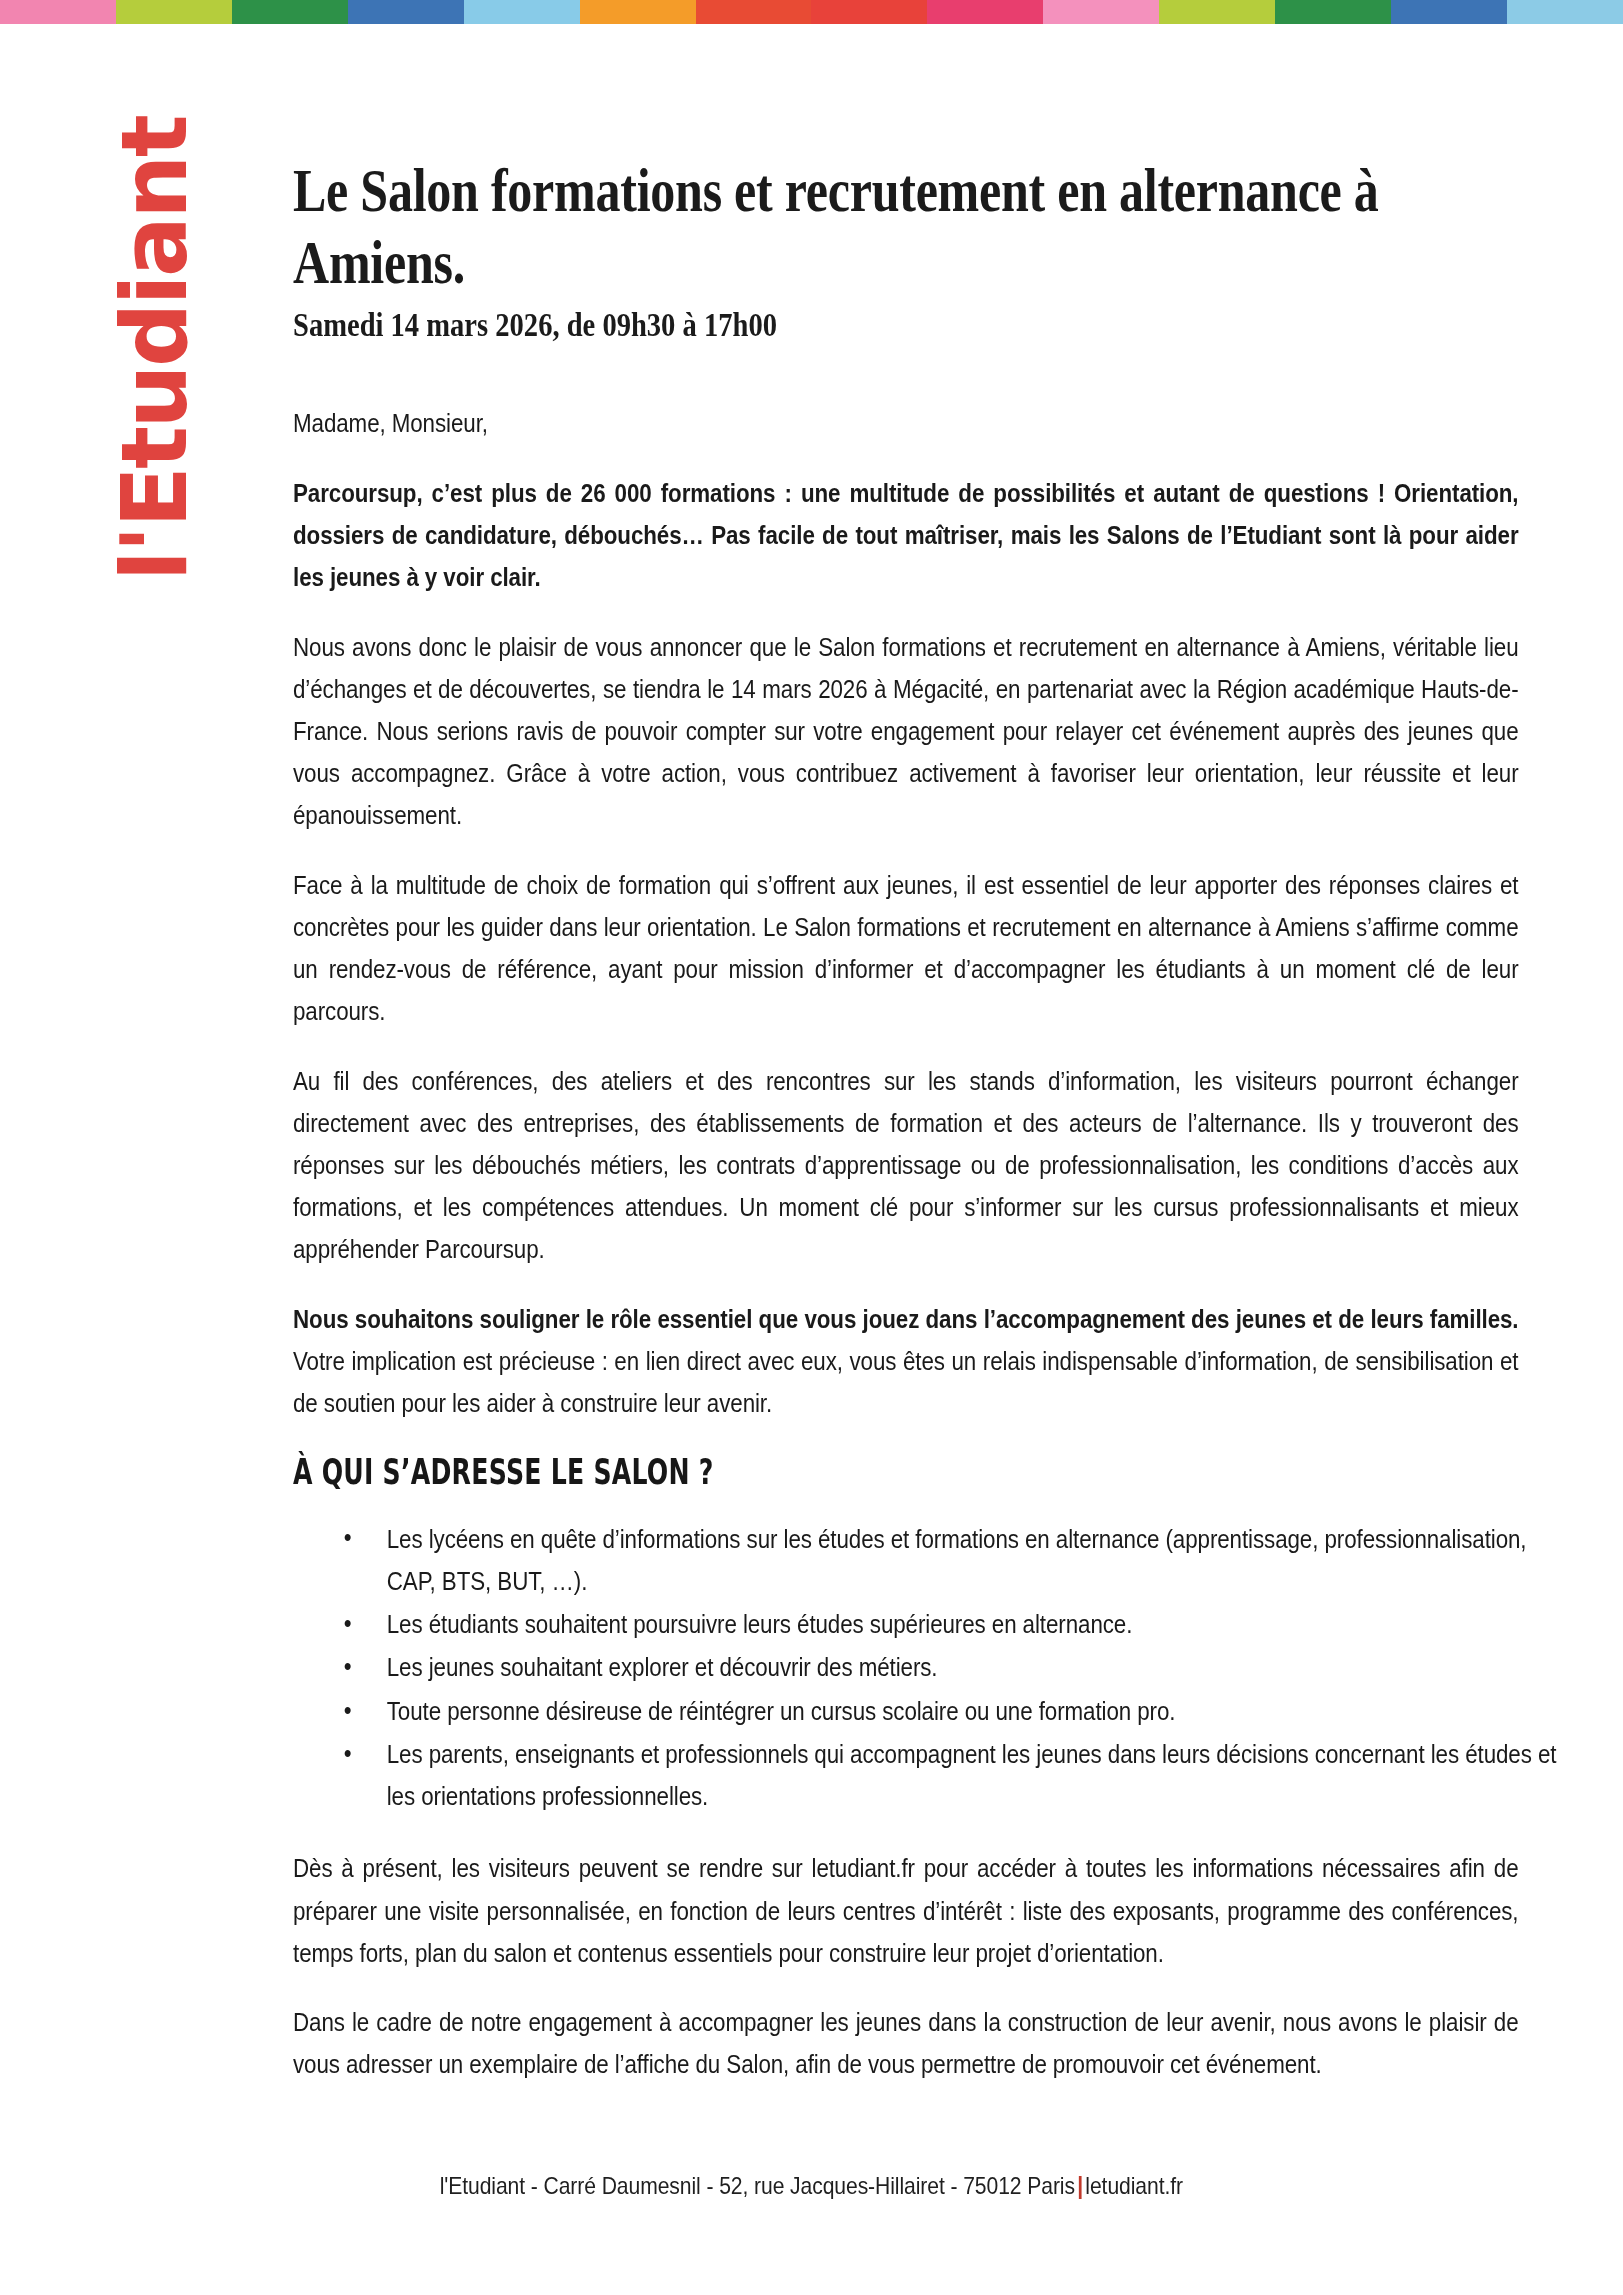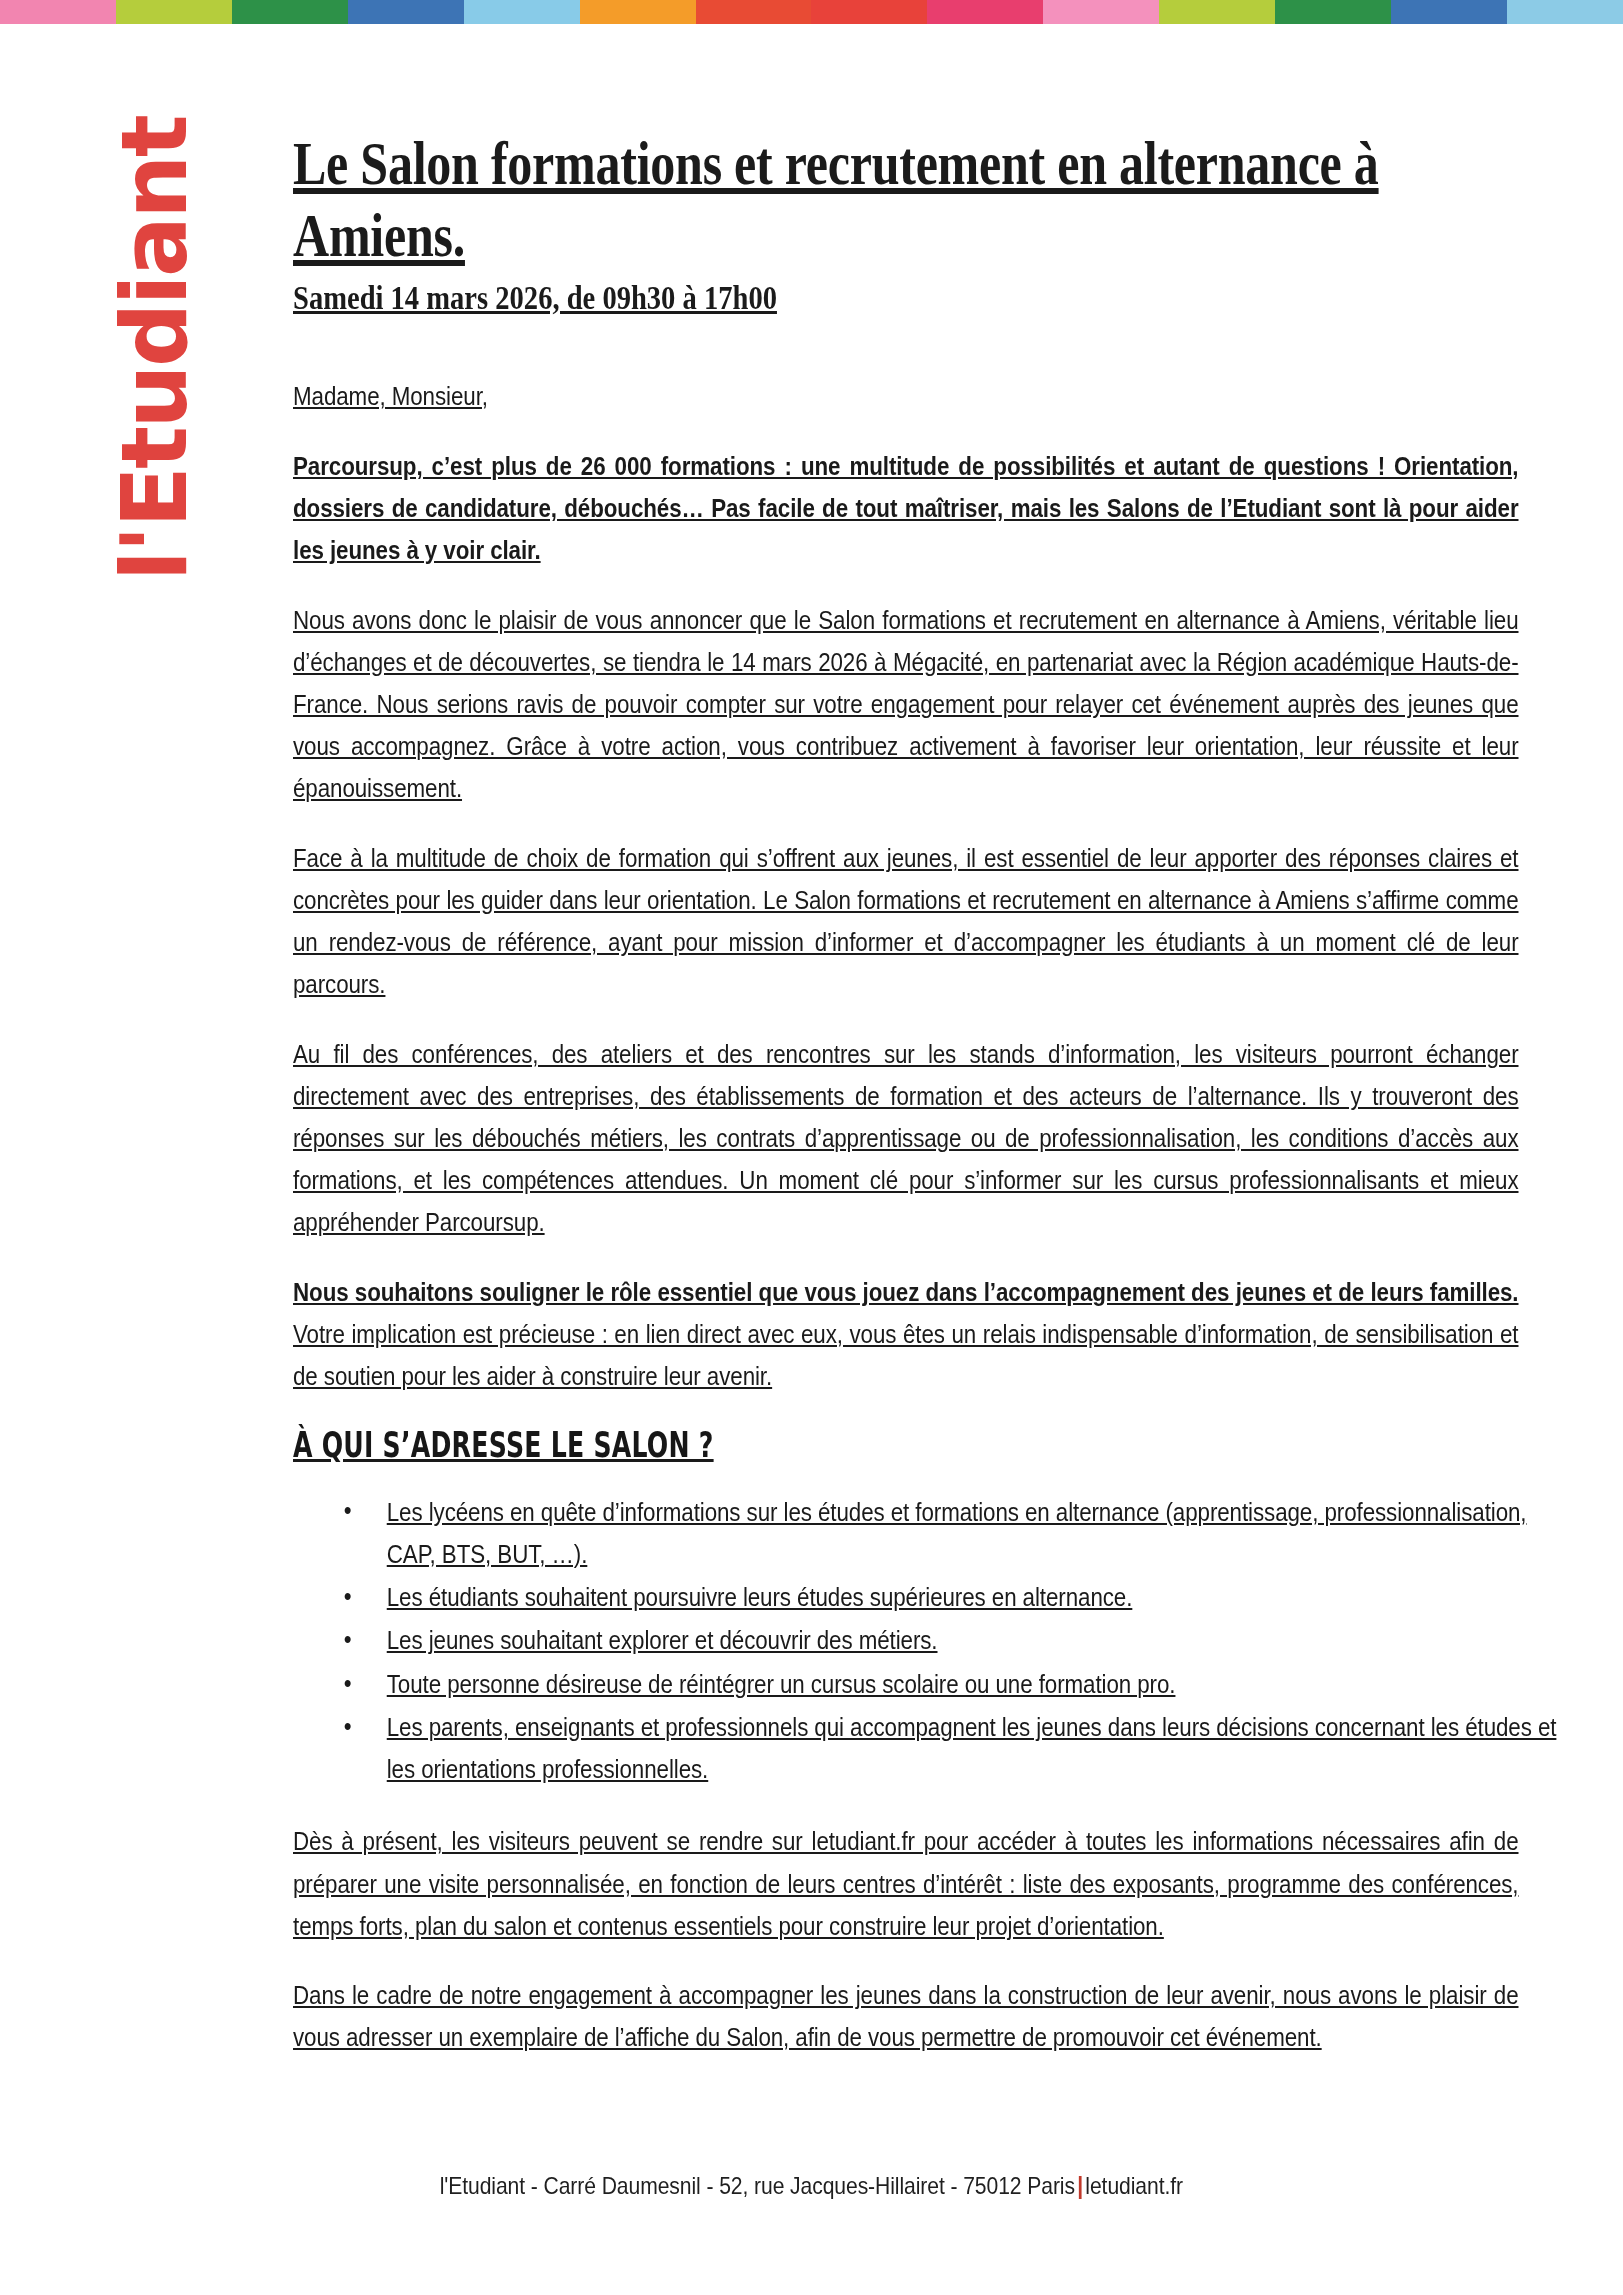"Le Salon formations et recrutement" .content { text-decoration: underline -> none; top: 128px -> 155px }
